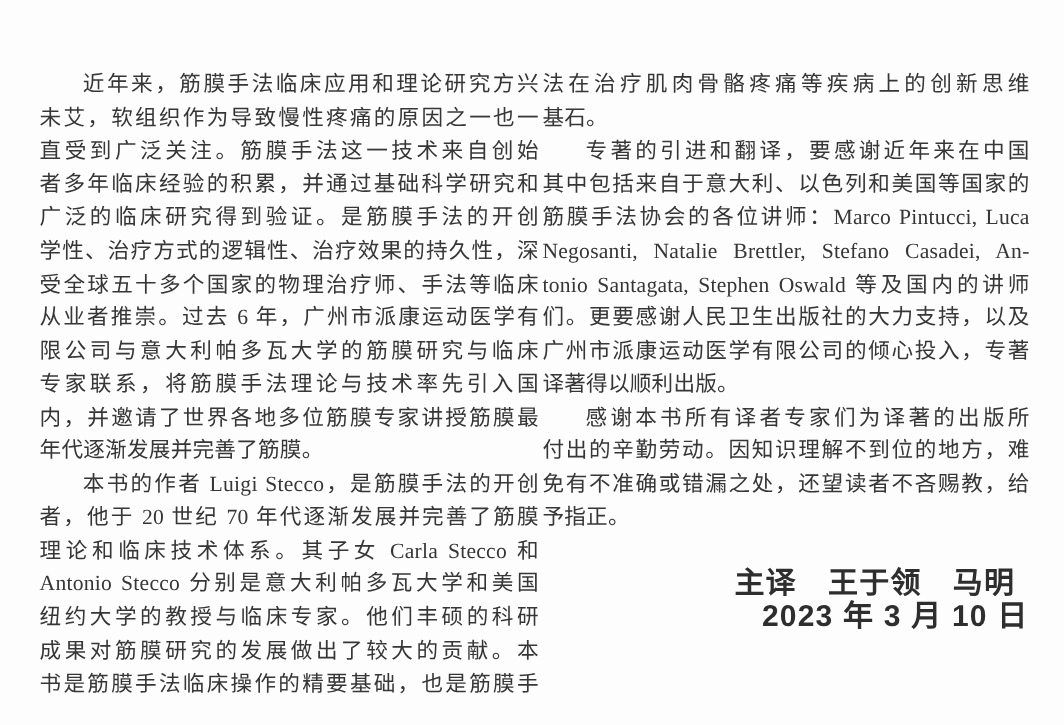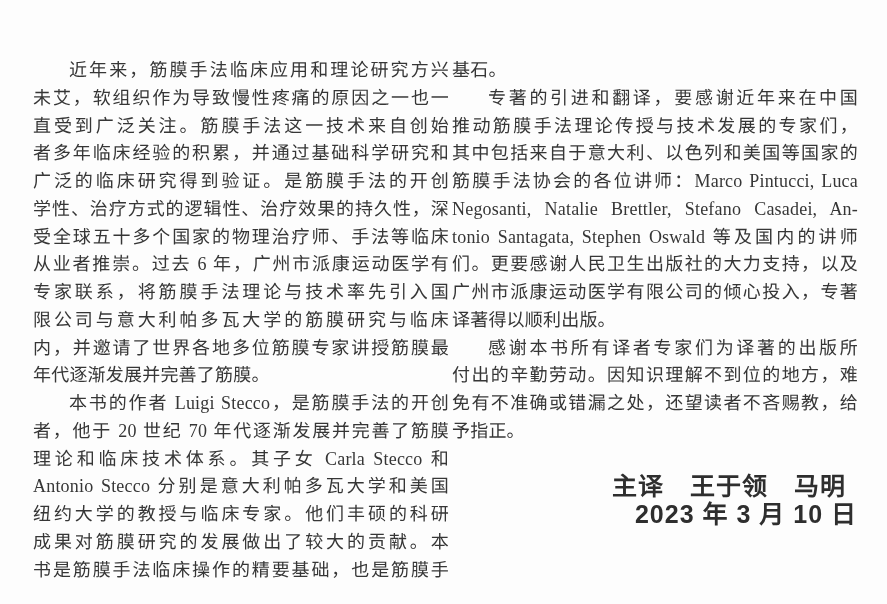"法在治疗肌肉骨骼疼痛等疾病上的创新思维" div.line { html: none -> <div>法在治疗肌肉骨骼疼痛等疾病上的创新思维</div> }
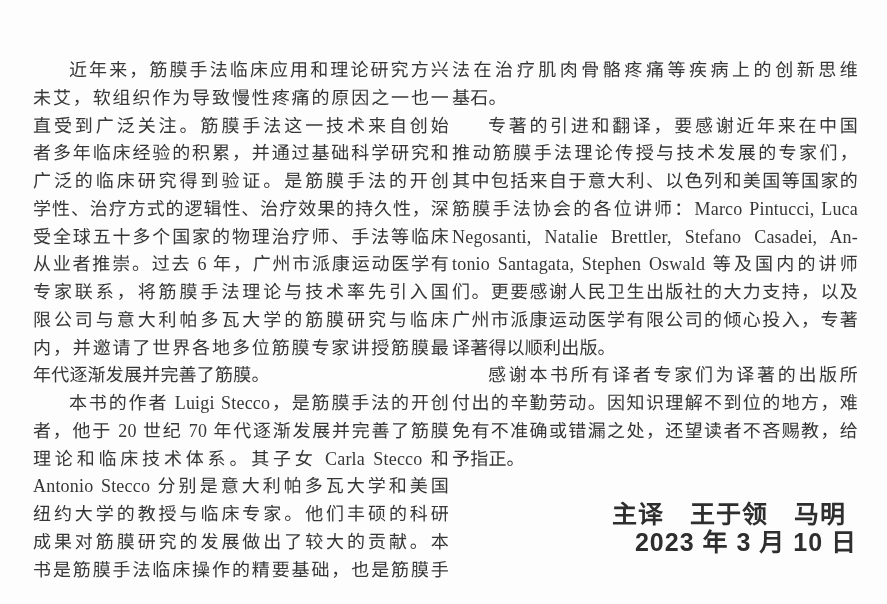"推动筋膜手法理论传授与技术发展的专家们，" div.line { html: <div>推动筋膜手法理论传授与技术发展的专家们，</div> -> none }
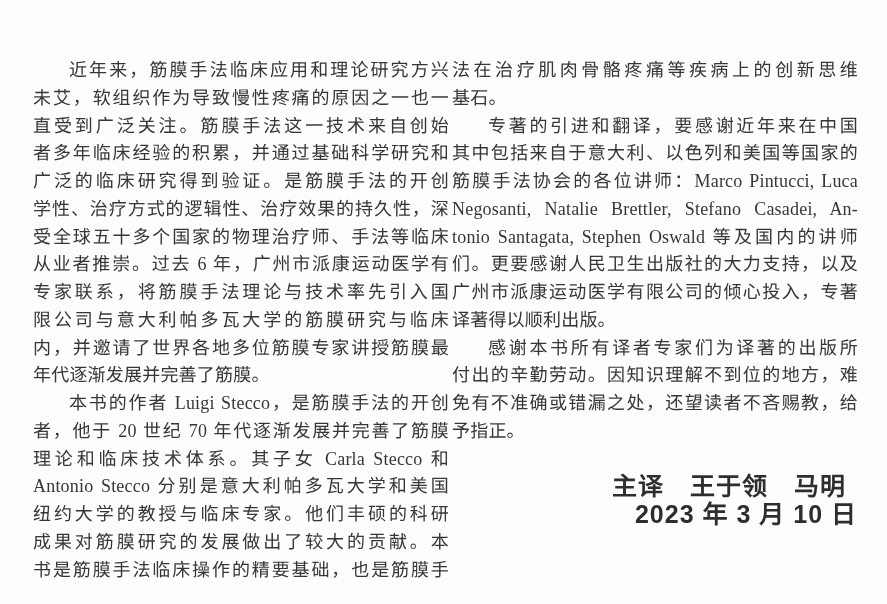"专家联系，将筋膜手法理论与技术率先引入国" div.line { order: before "限公司与意大利帕多瓦大学的筋膜研究与临床" -> after "限公司与意大利帕多瓦大学的筋膜研究与临床" }
